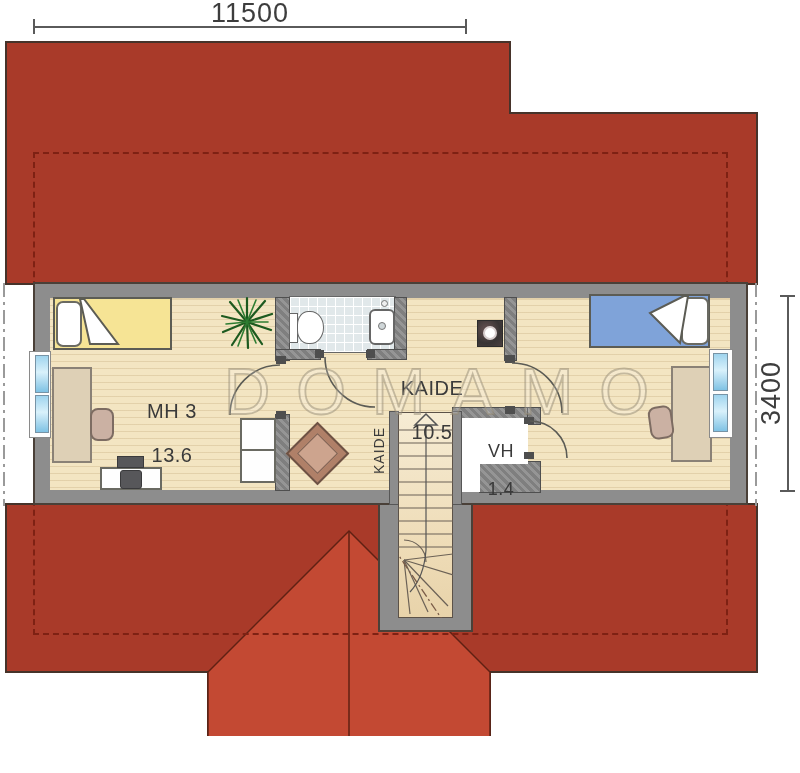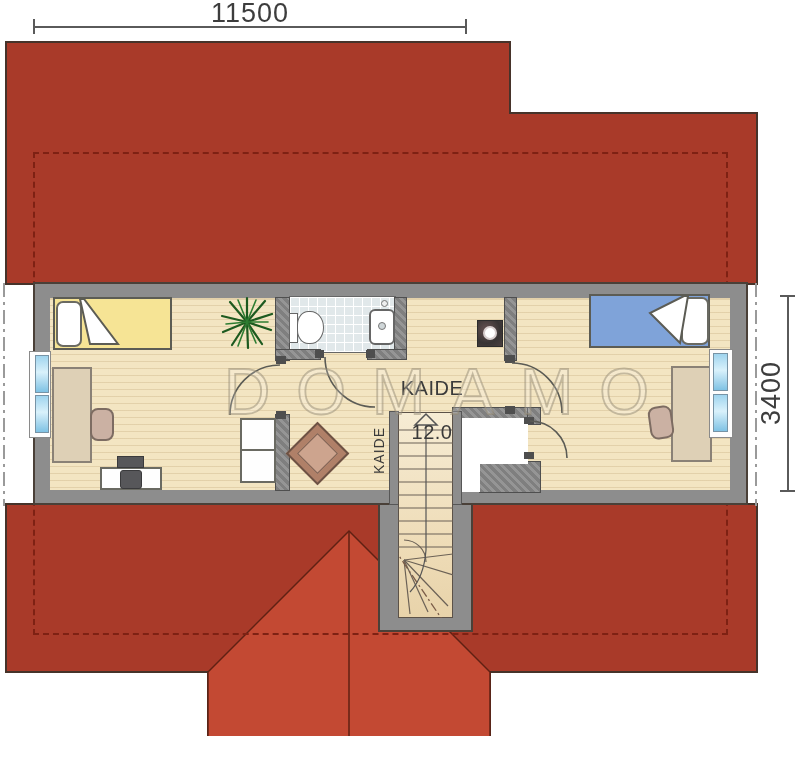"MH 3" div.abs { html: none -> <div> <div>MH 3</div> <div>13.6</div> </div> }
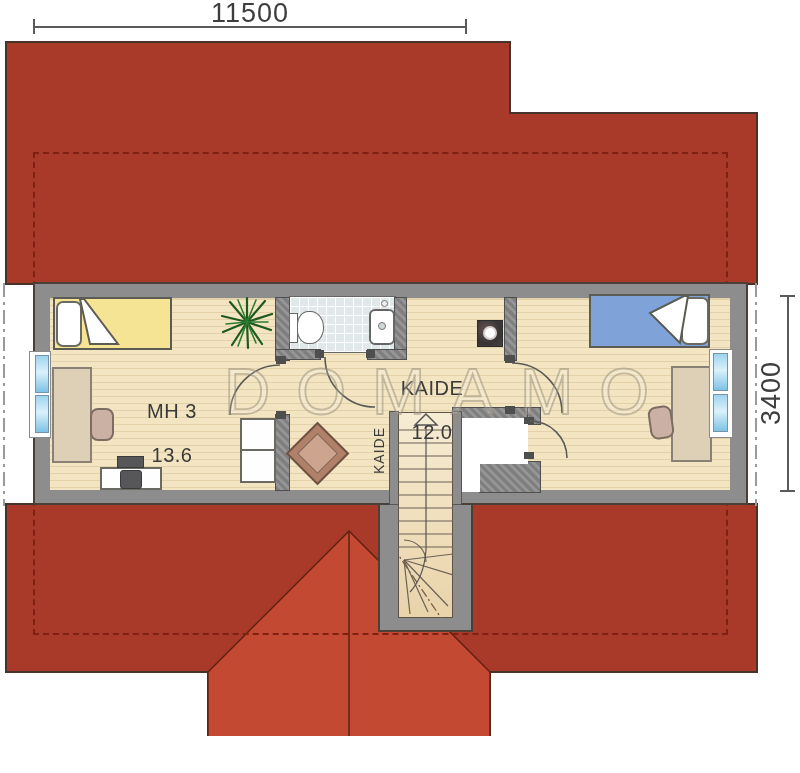"12.0" div { text: 12.0 -> 10.5 }
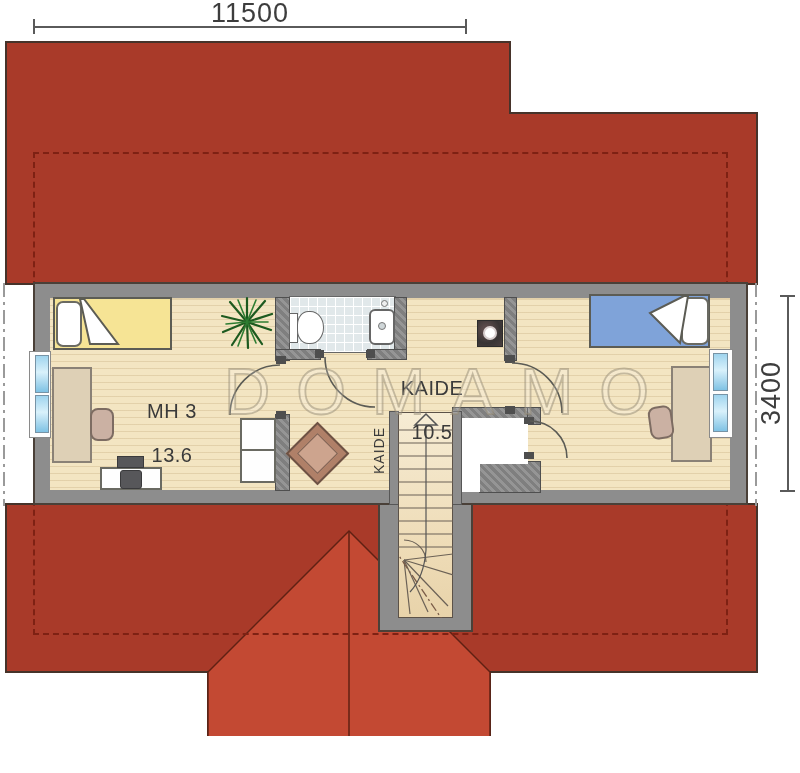"VH" div.abs { html: none -> <div> <div>VH</div> <div>1.4</div> </div> }
